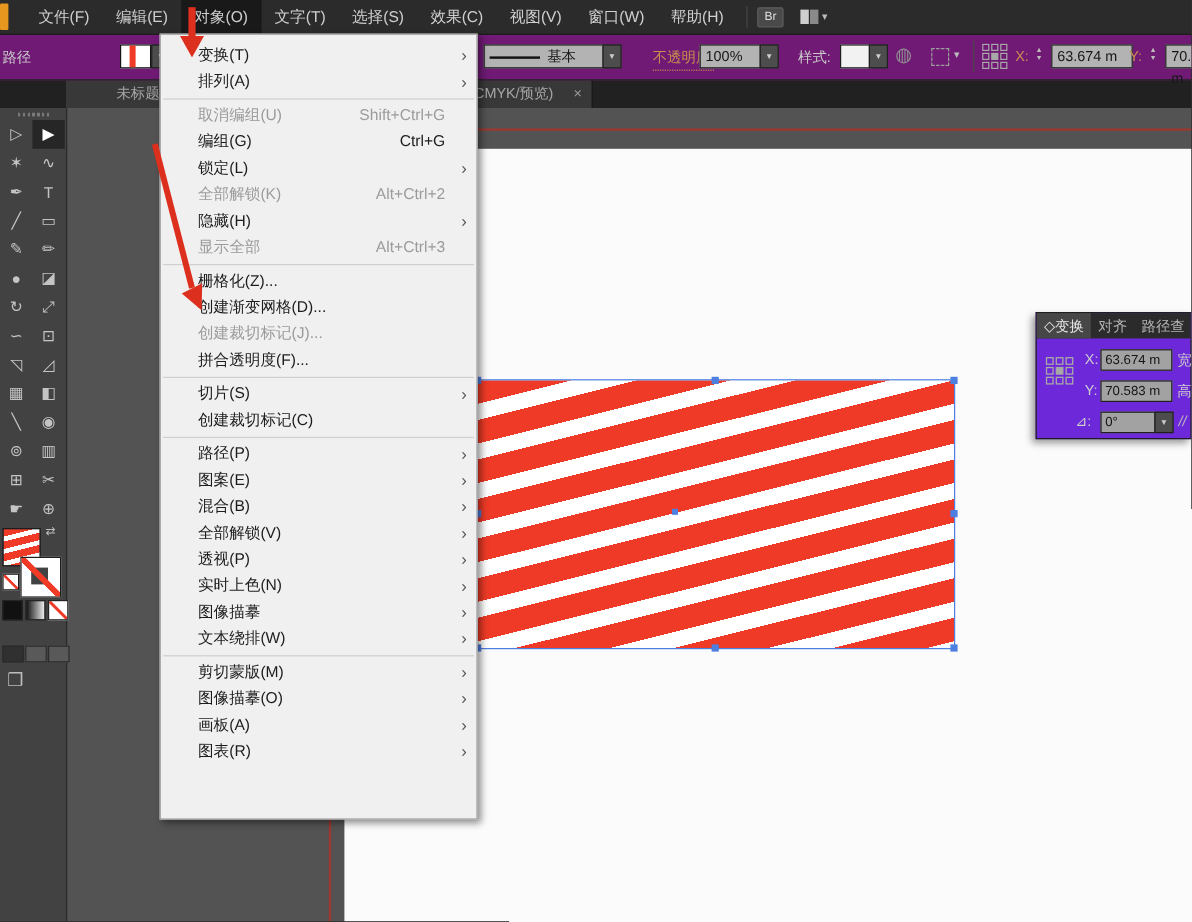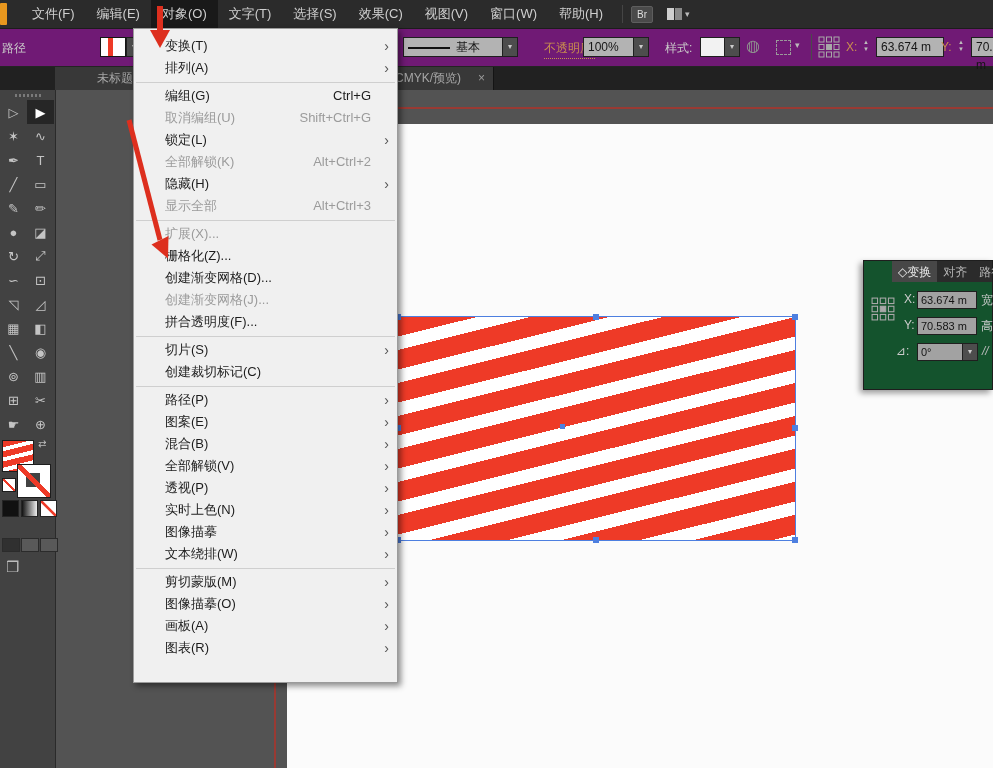"编组(G)" div.mi { order: before "取消编组(U)" -> after "取消编组(U)" }
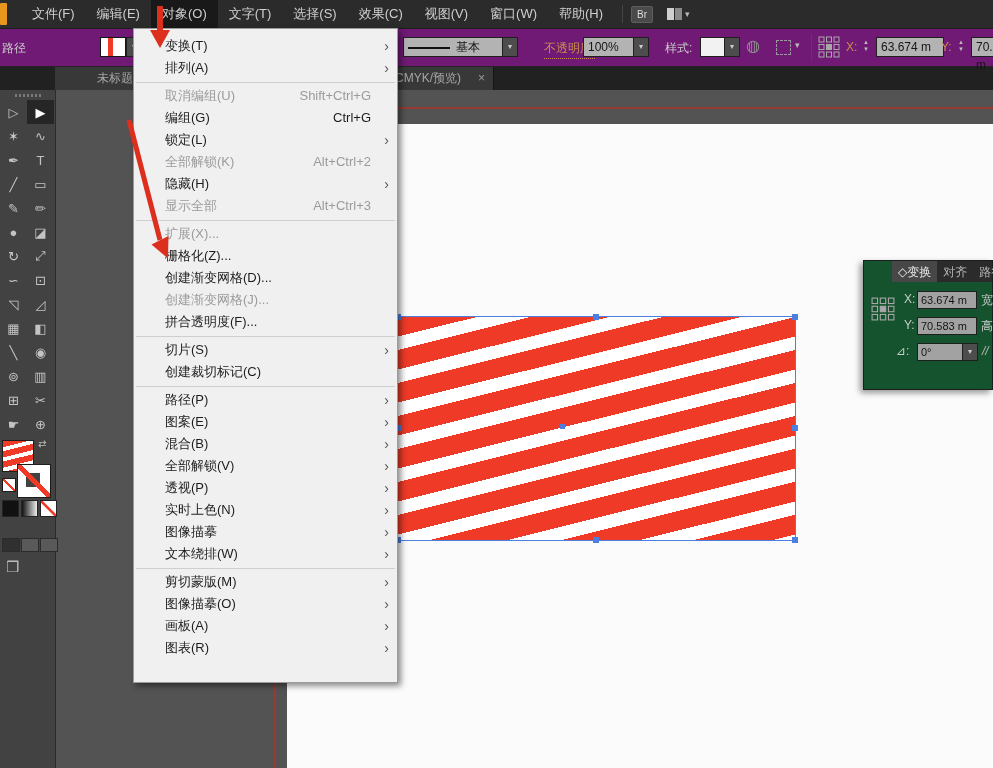"扩展(X)..." div.mi { html: <div><span>扩展(X)...</span></div> -> none }
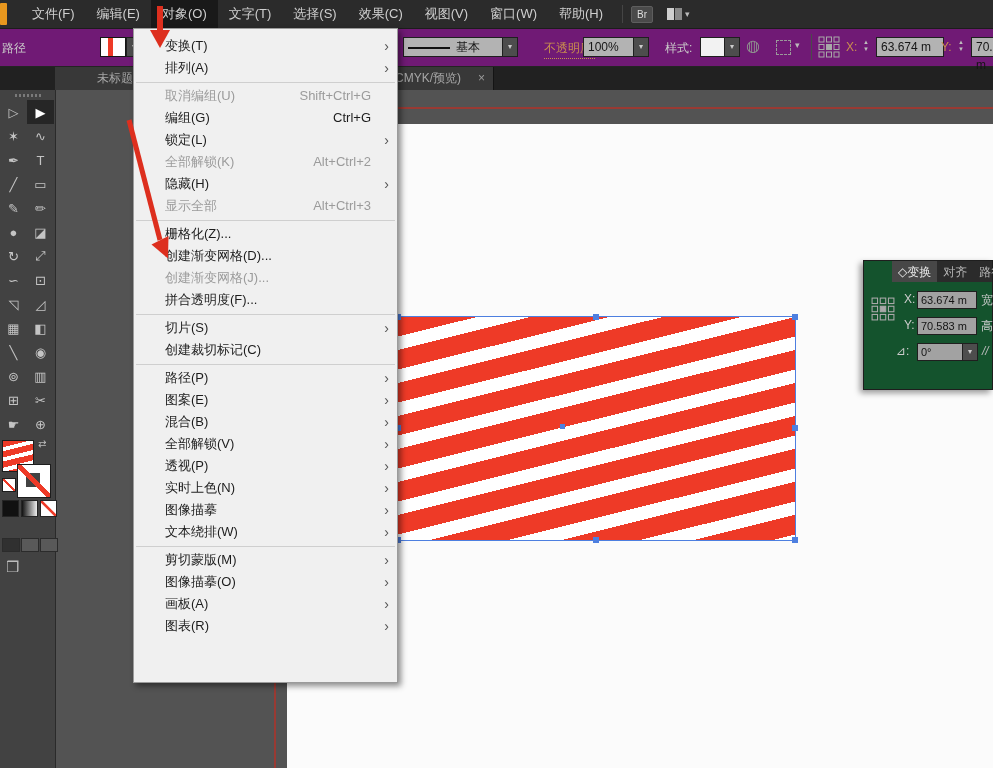"创建渐变网格(J)..." span { text: 渐变网格 -> 裁切标记 }
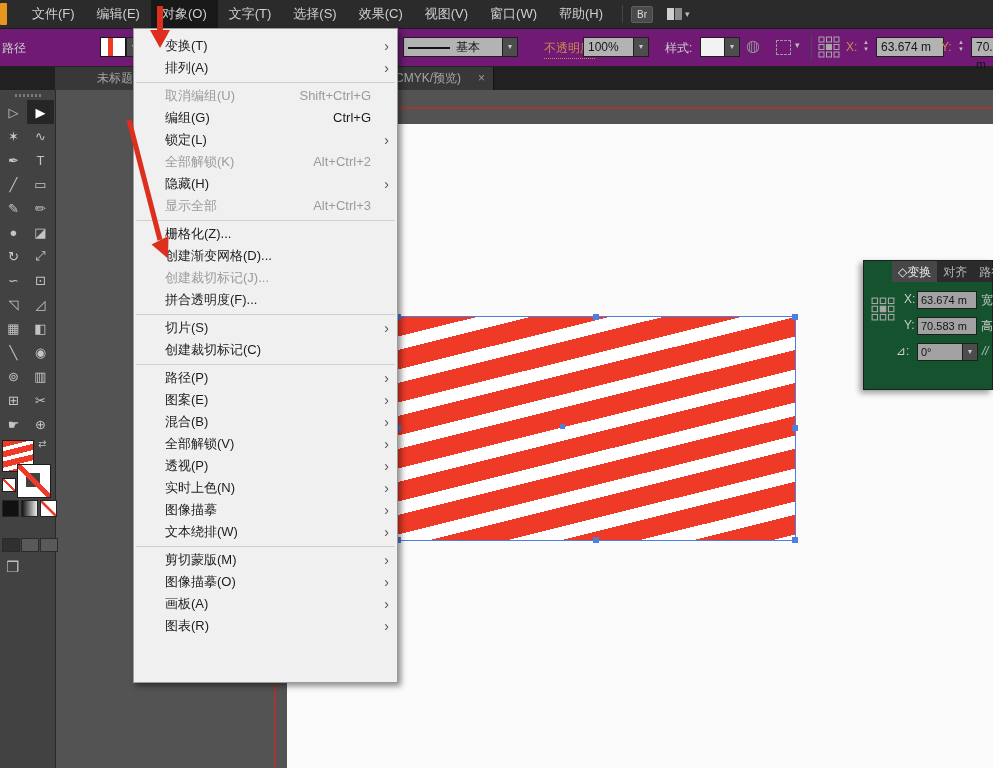"◇变换" #transform-panel { background: #14532d -> #6d28d9; height: 130px -> 106px; padding-left: 28px -> none }
